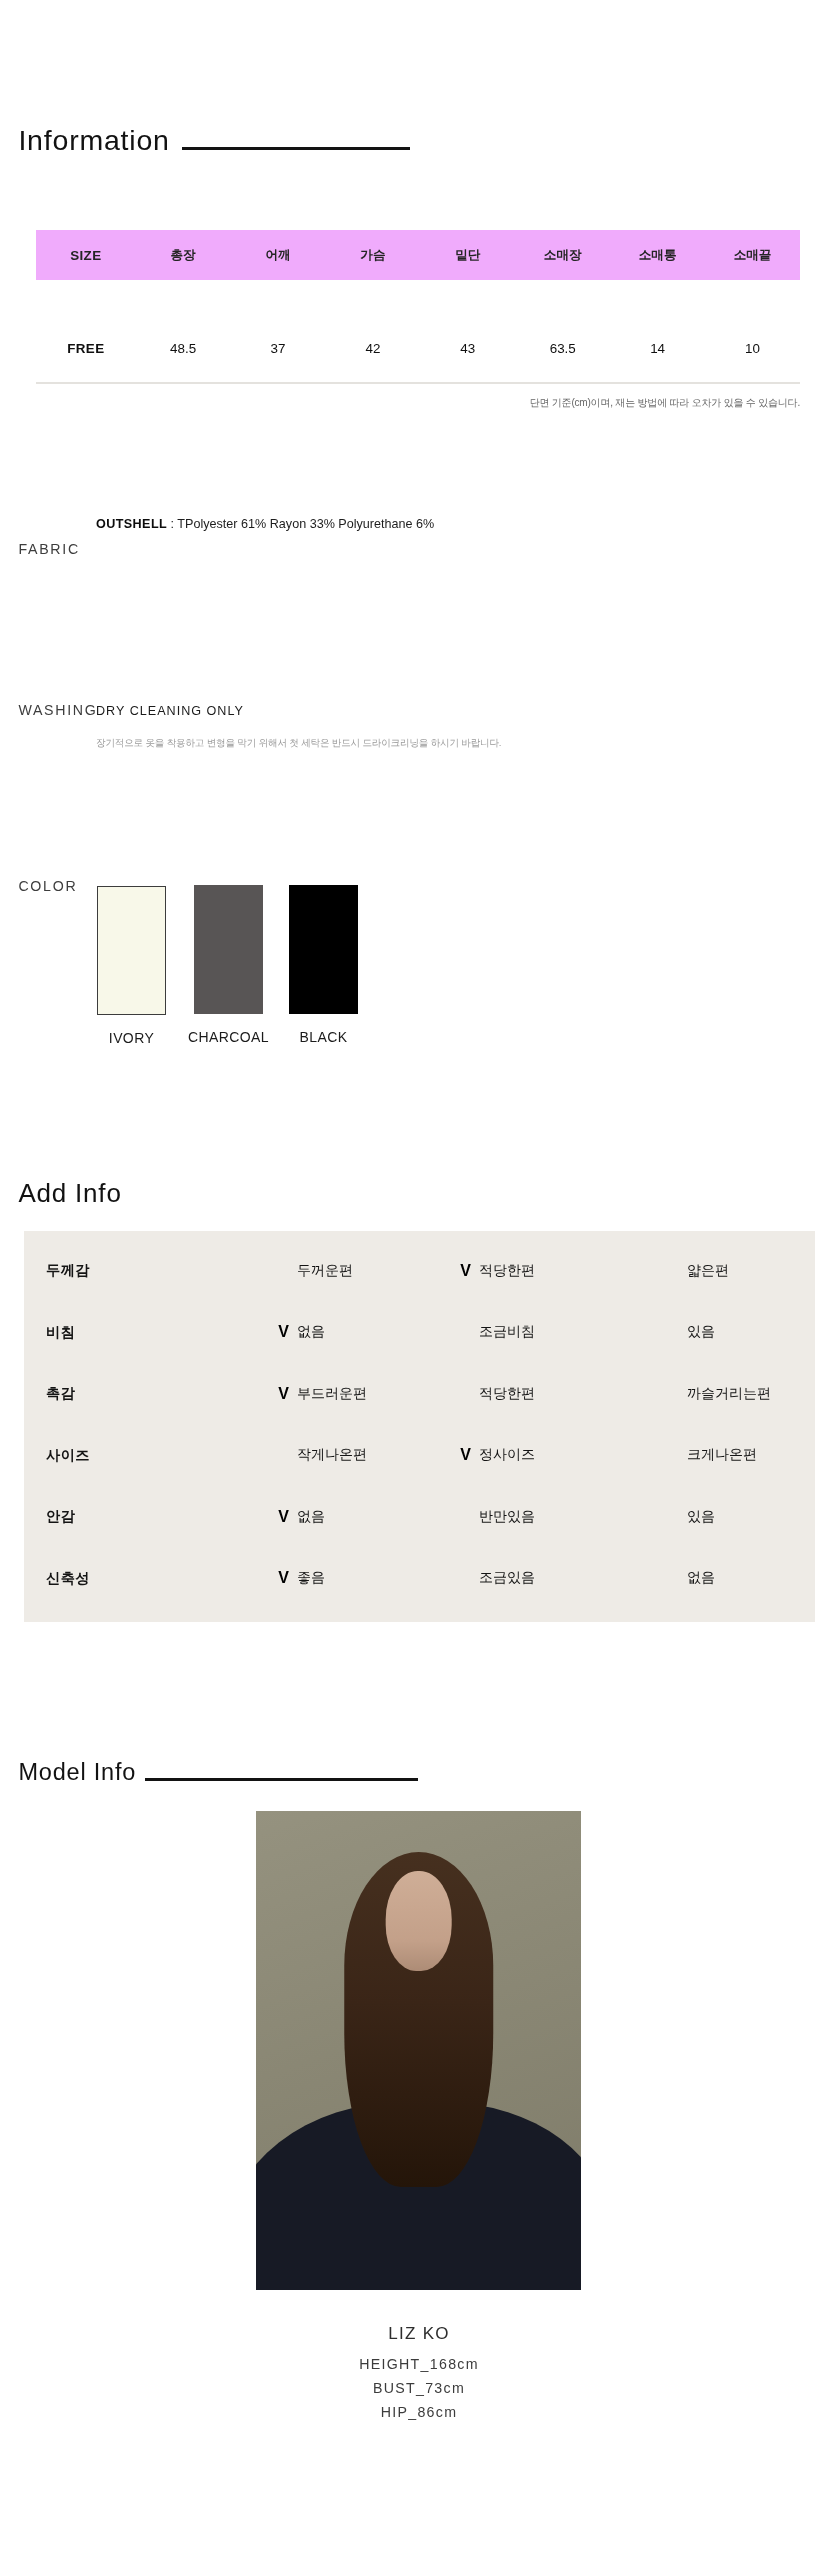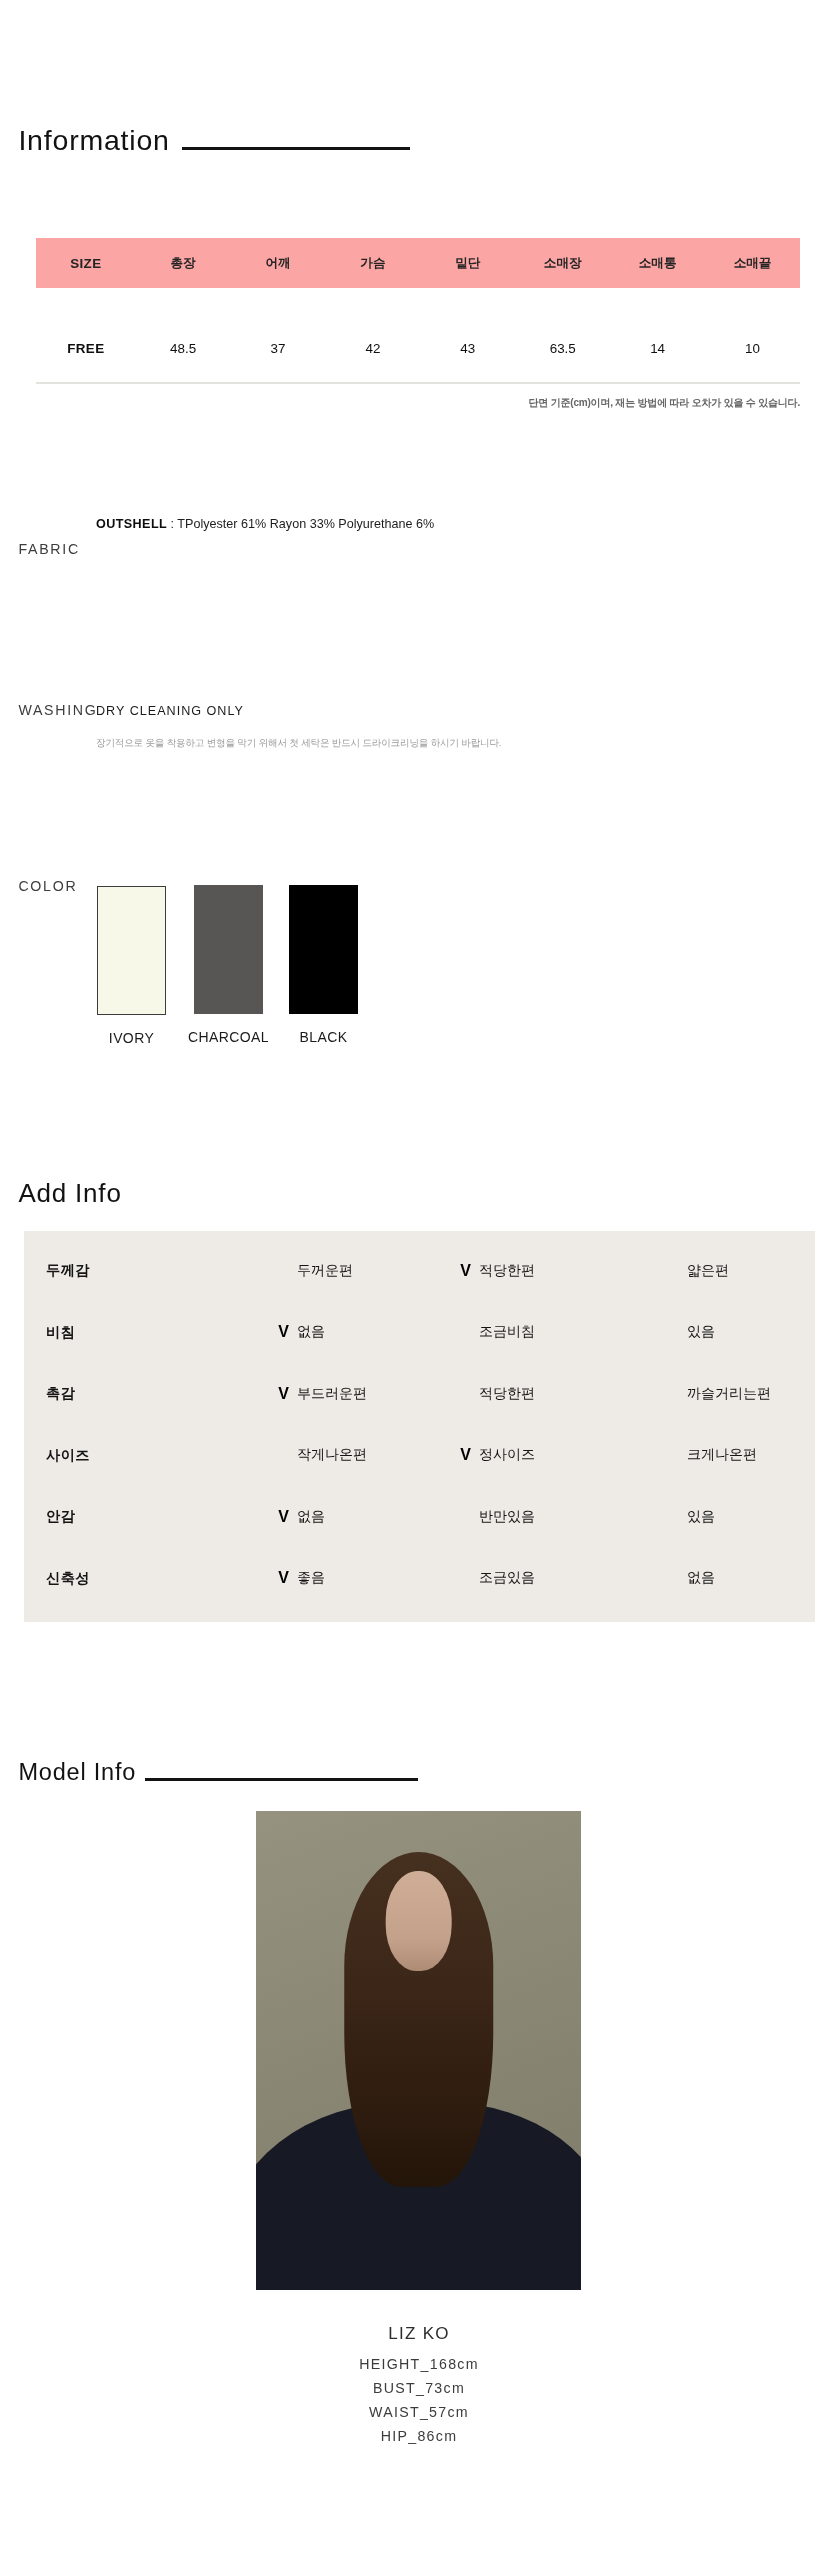"SIZE" .size-header { background: #fca5a5 -> #f0abfc; top: 238px -> 230px }
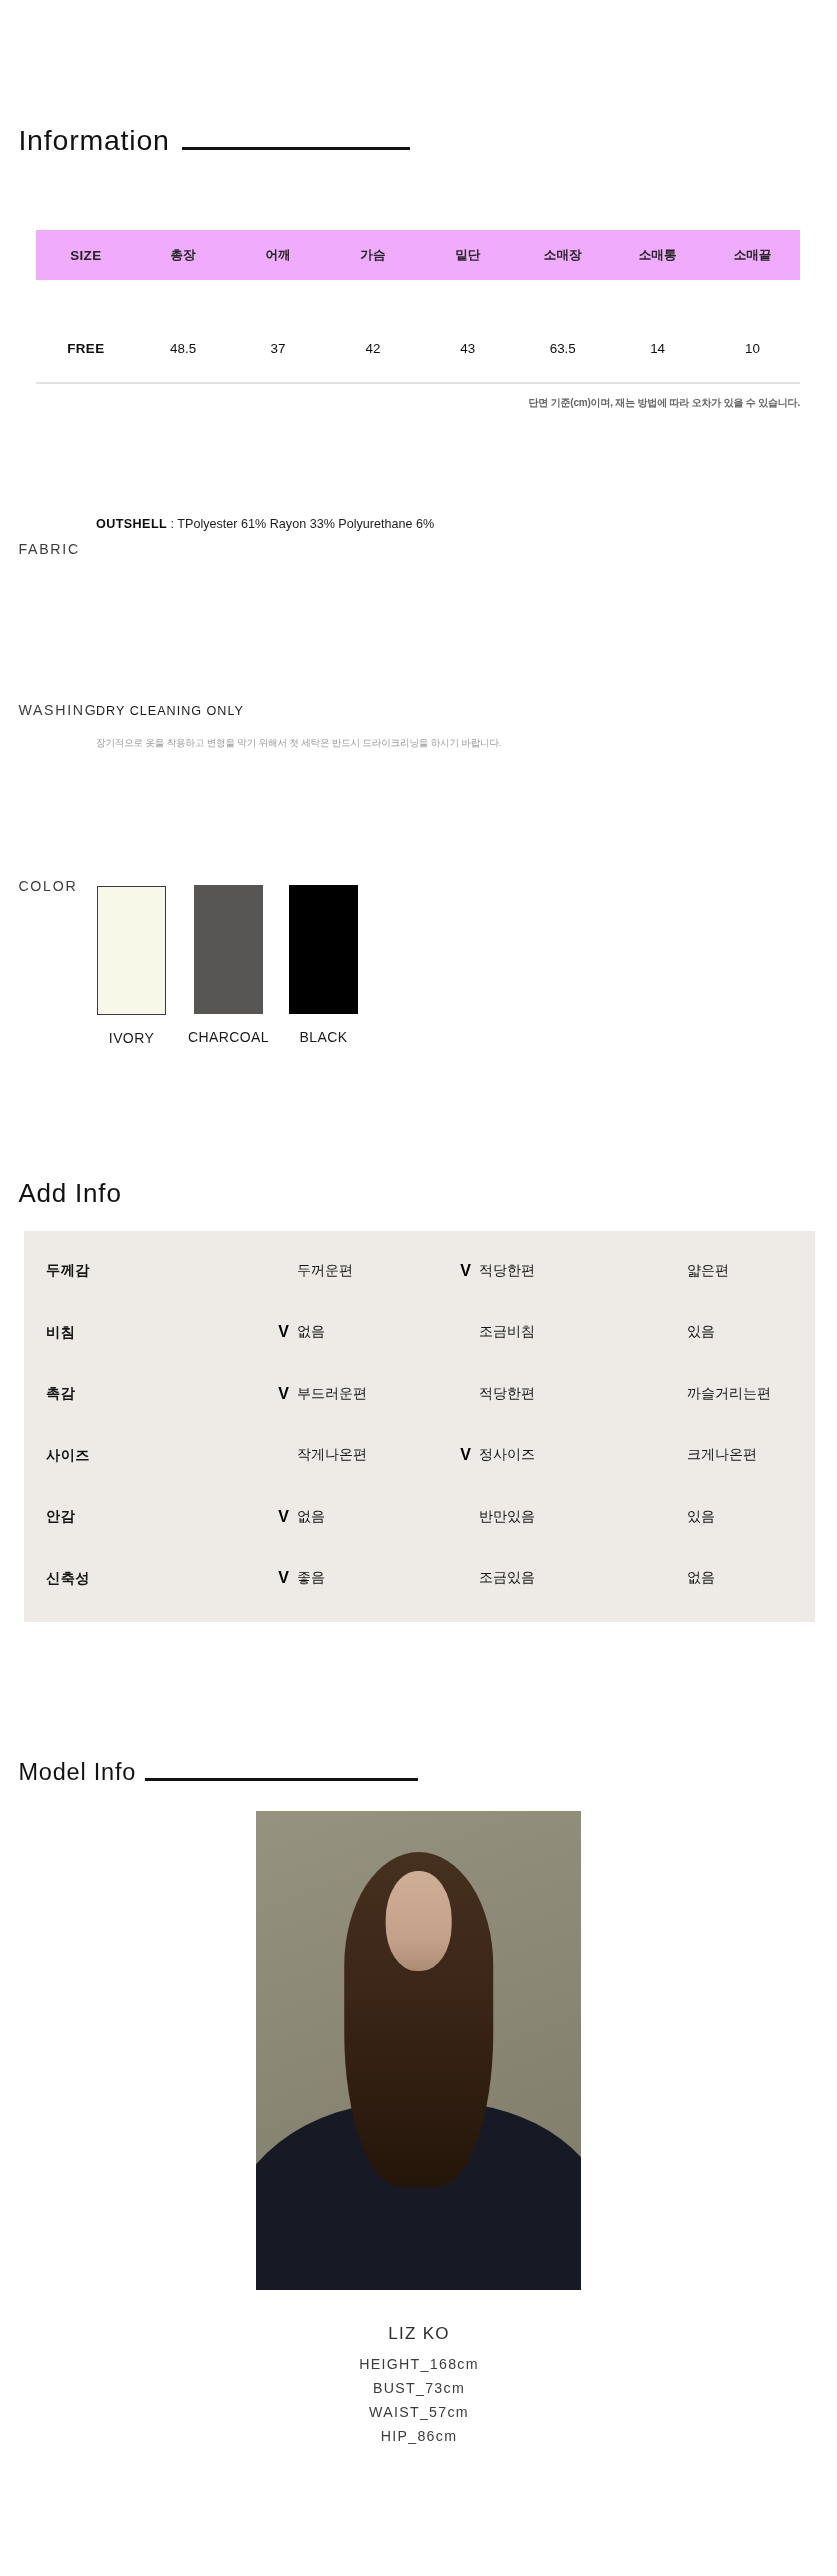"단면 기준(cm)이며, 재는 방법에 따라" .size-note { font-weight: bold -> none }
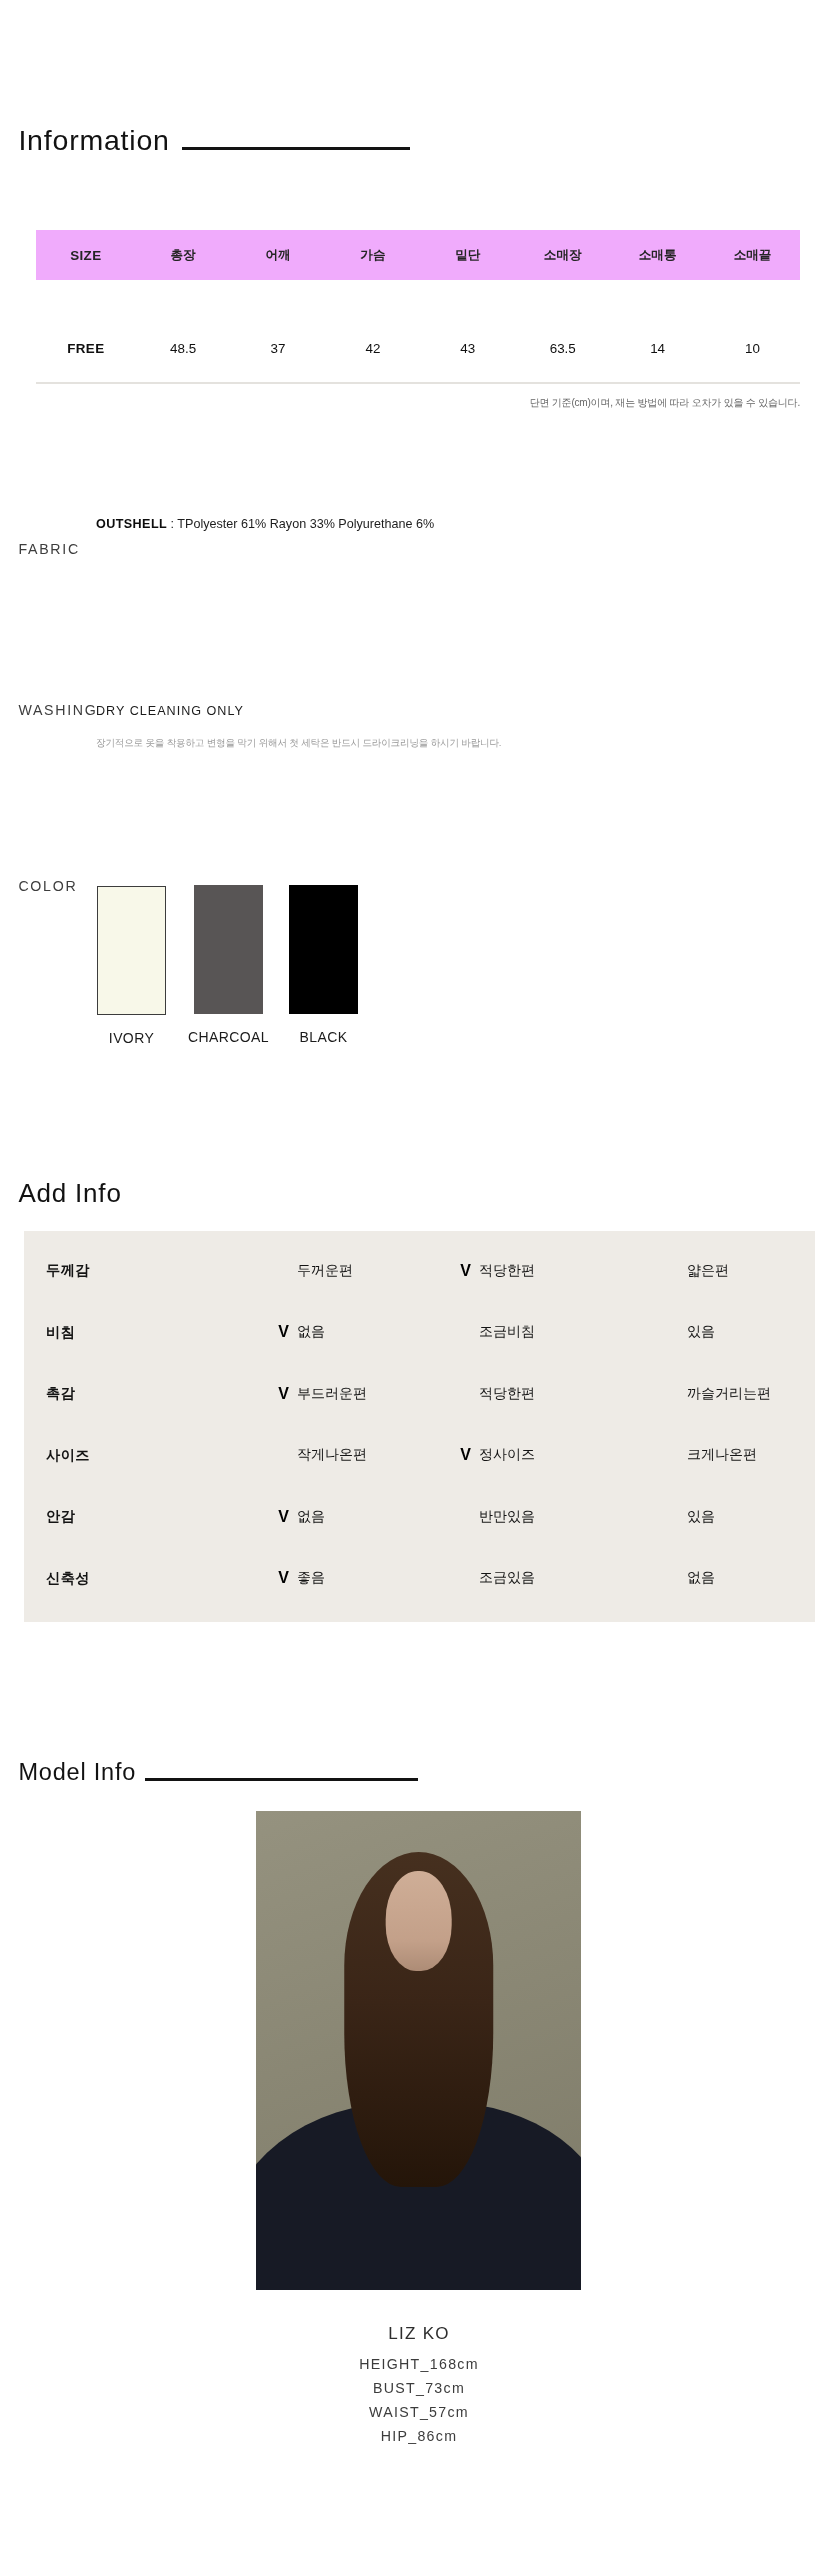"WAIST_57cm" div { html: <div>WAIST_57cm</div> -> none }
